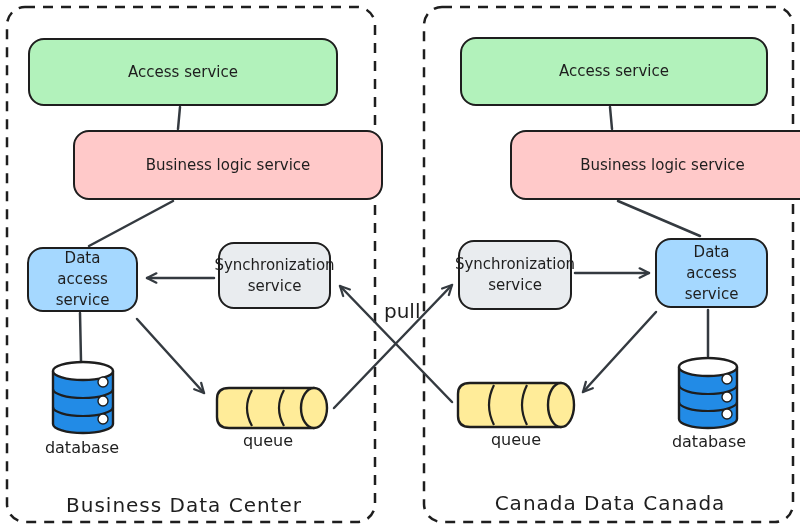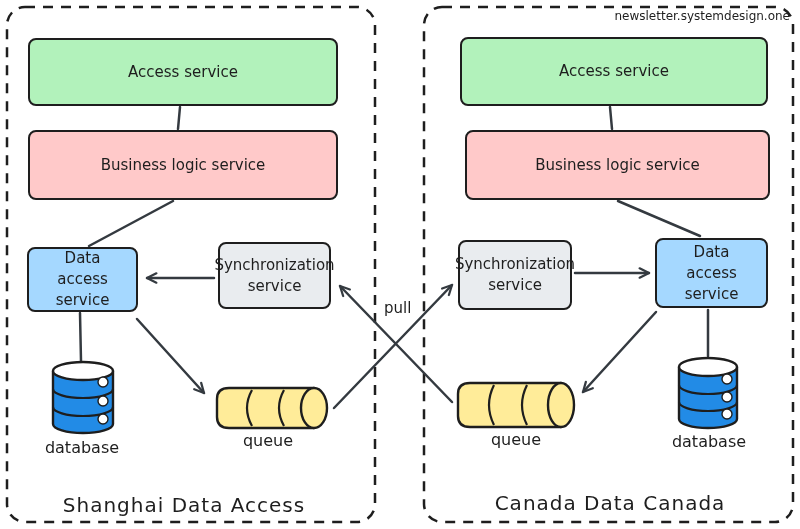"newsletter.systemdesign.one" div.watermark { html: <div>newsletter.systemdesign.one</div> -> none }
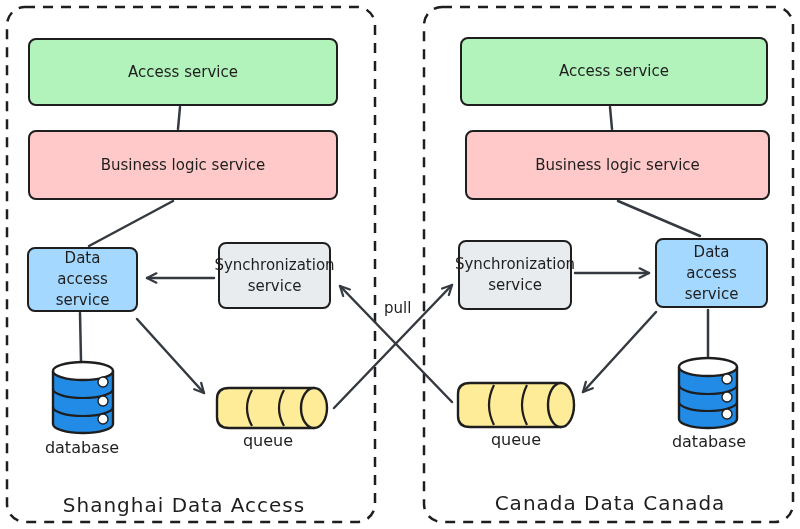"Access service" .box { border-radius: 8px -> 16px }
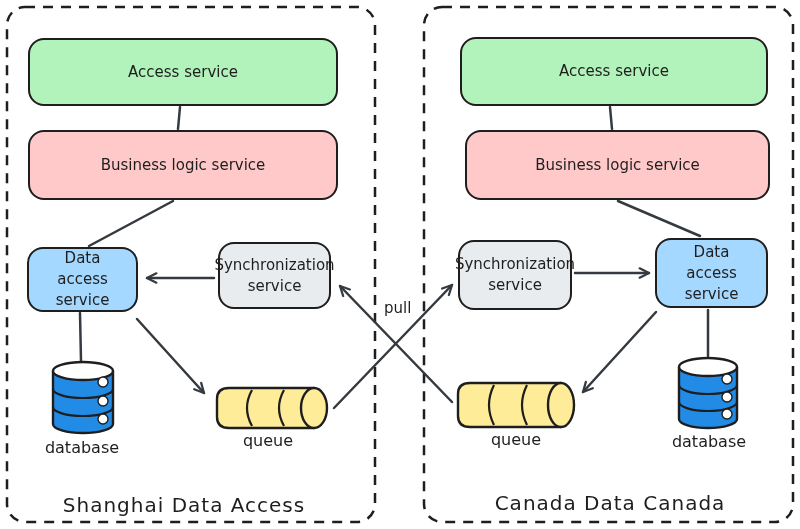"Business logic service" .bg-pink { margin-left: none -> 45px }
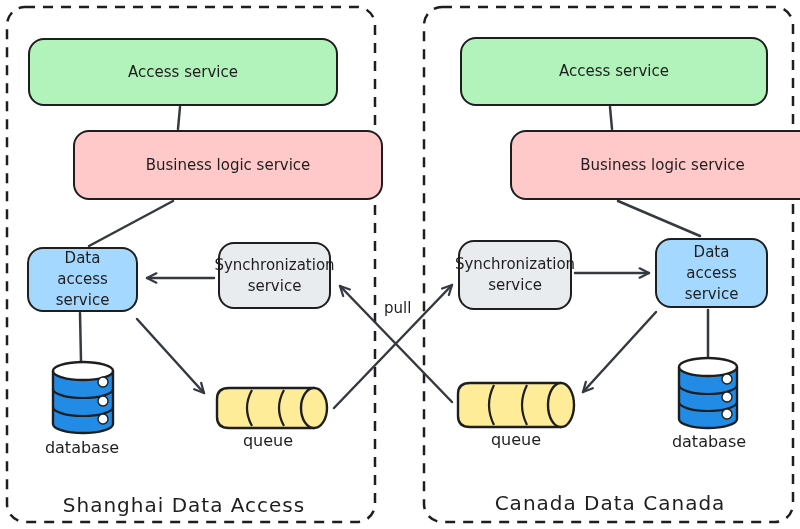"pull" .pull-label { font-size: 15px -> 20px }
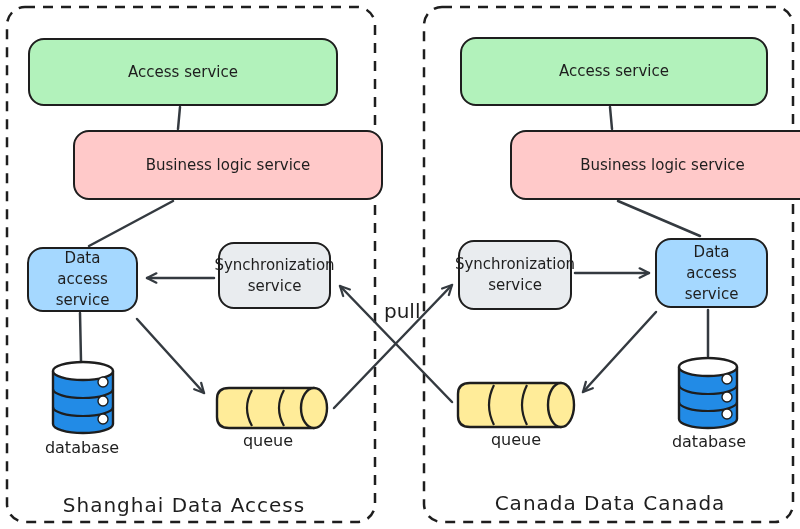"Shanghai Data Access" div.dc-title { text: Shanghai Data Access -> Business Data Center }
